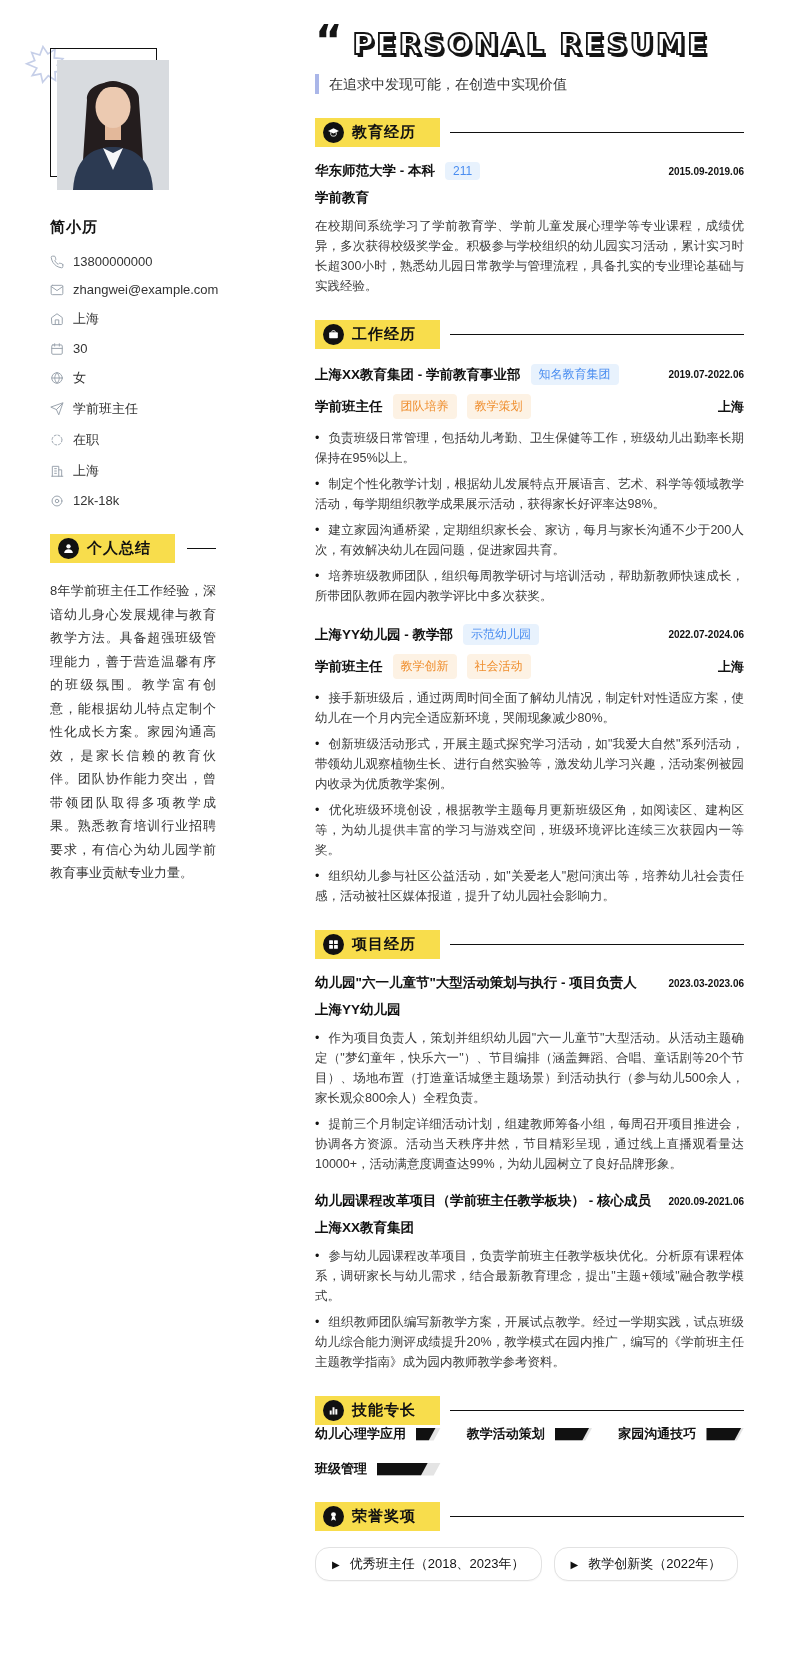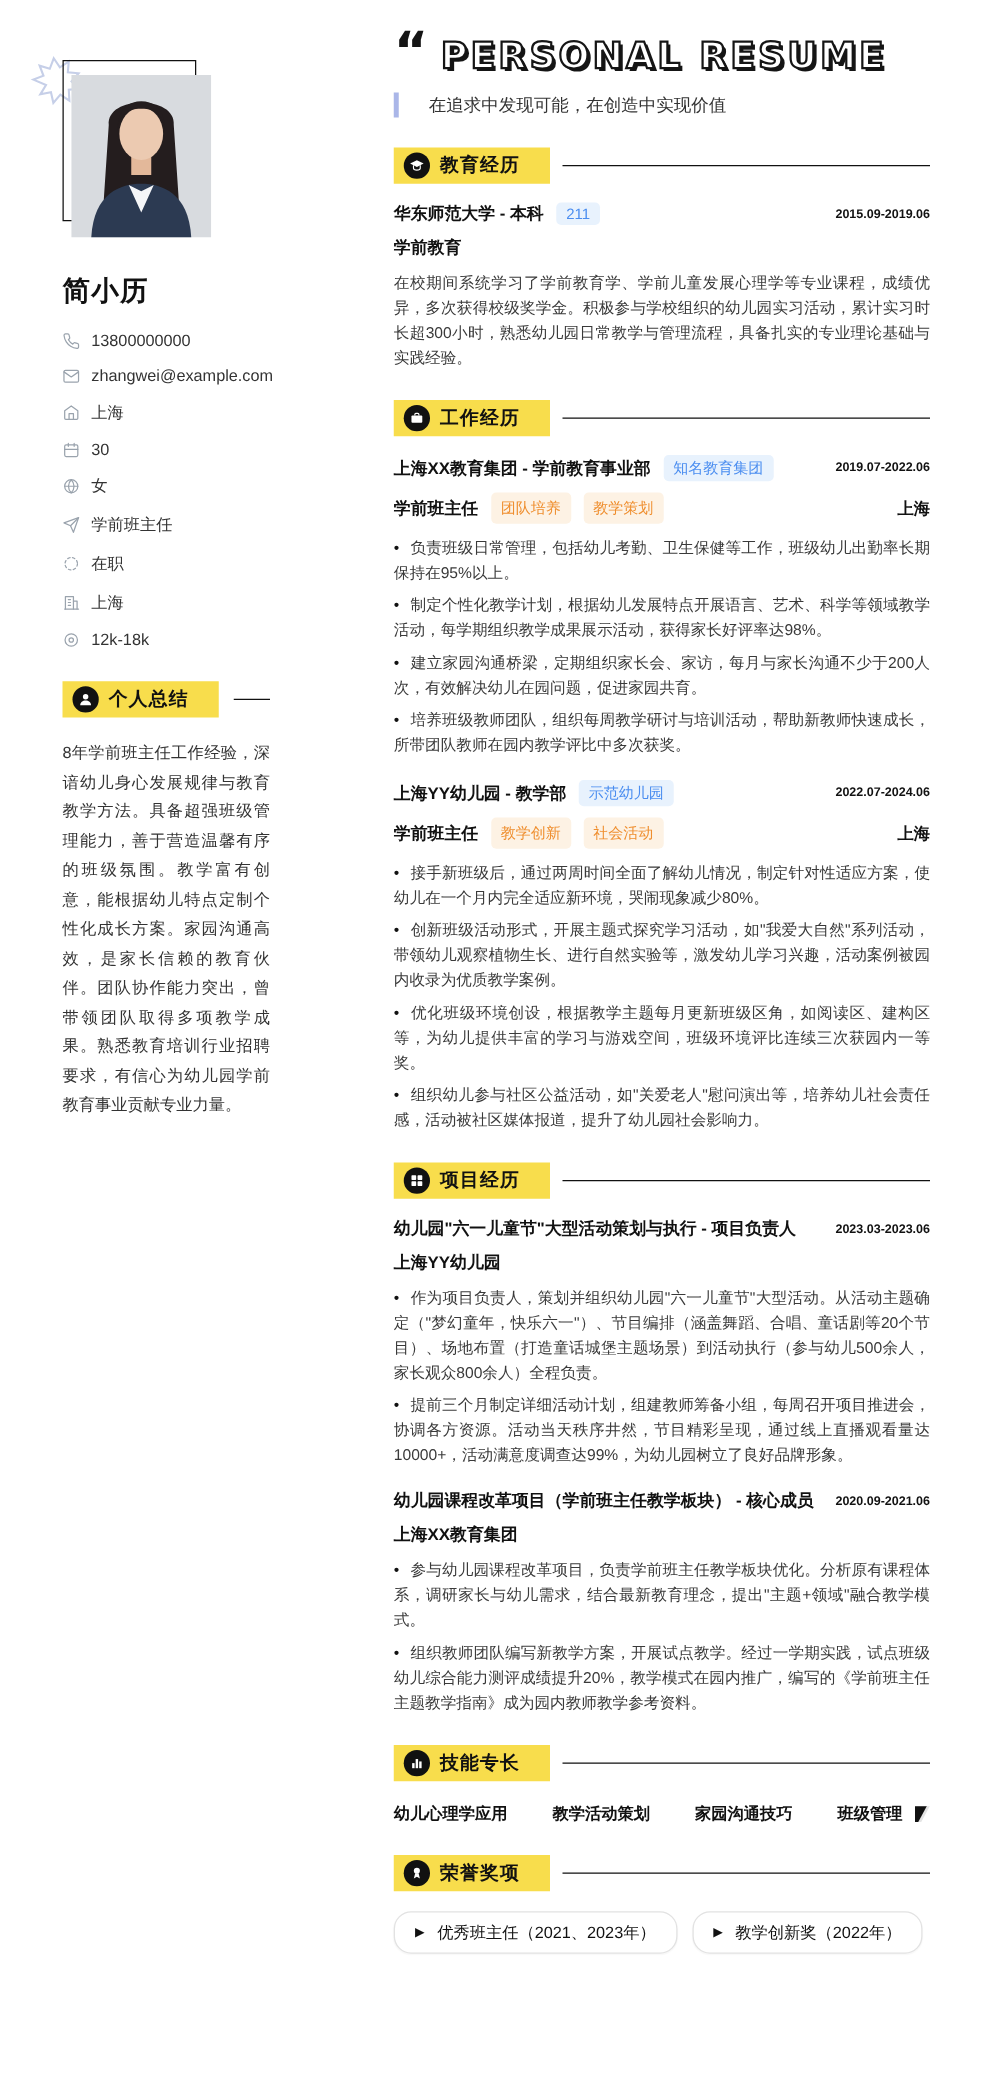"在追求中发现可能，在创造中实现价值" .doc-subtitle { padding-left: 24px -> 10px }
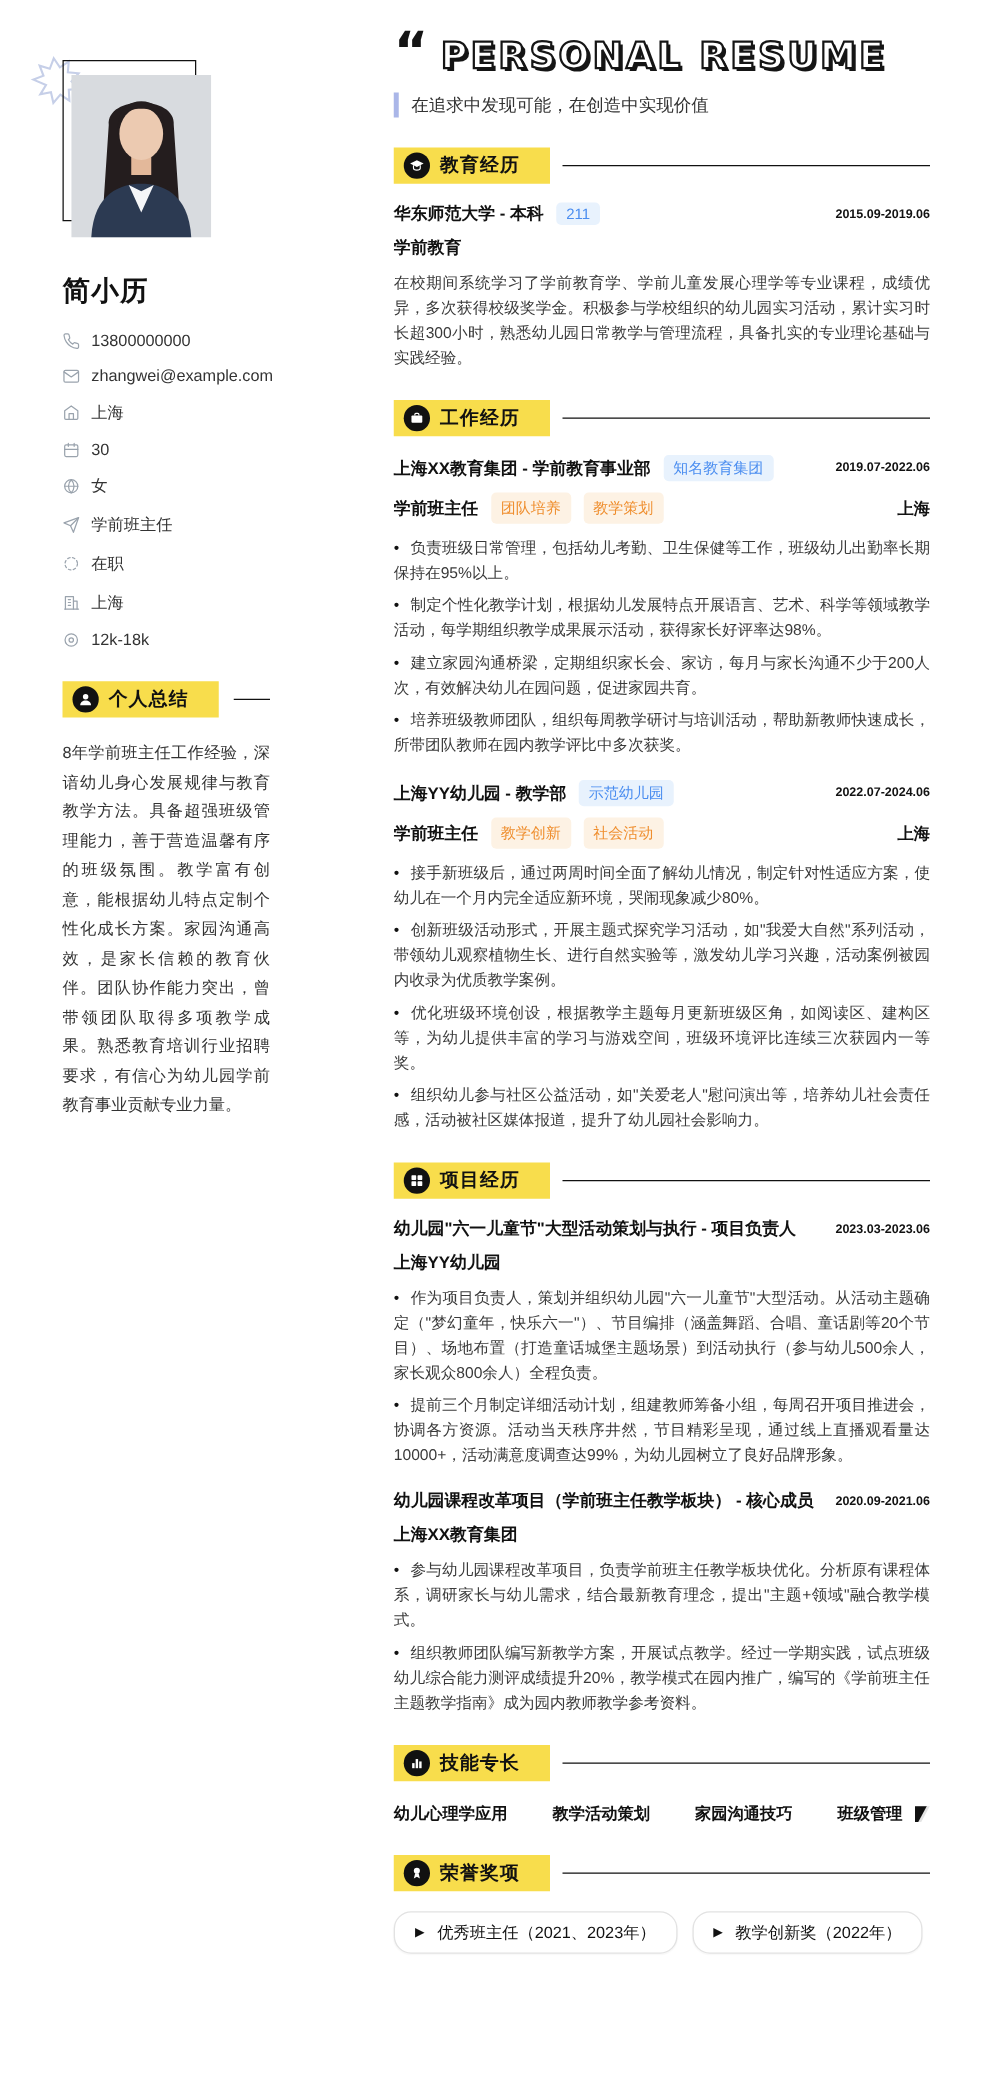"简小历" .person-name { font-size: 22px -> 15px }
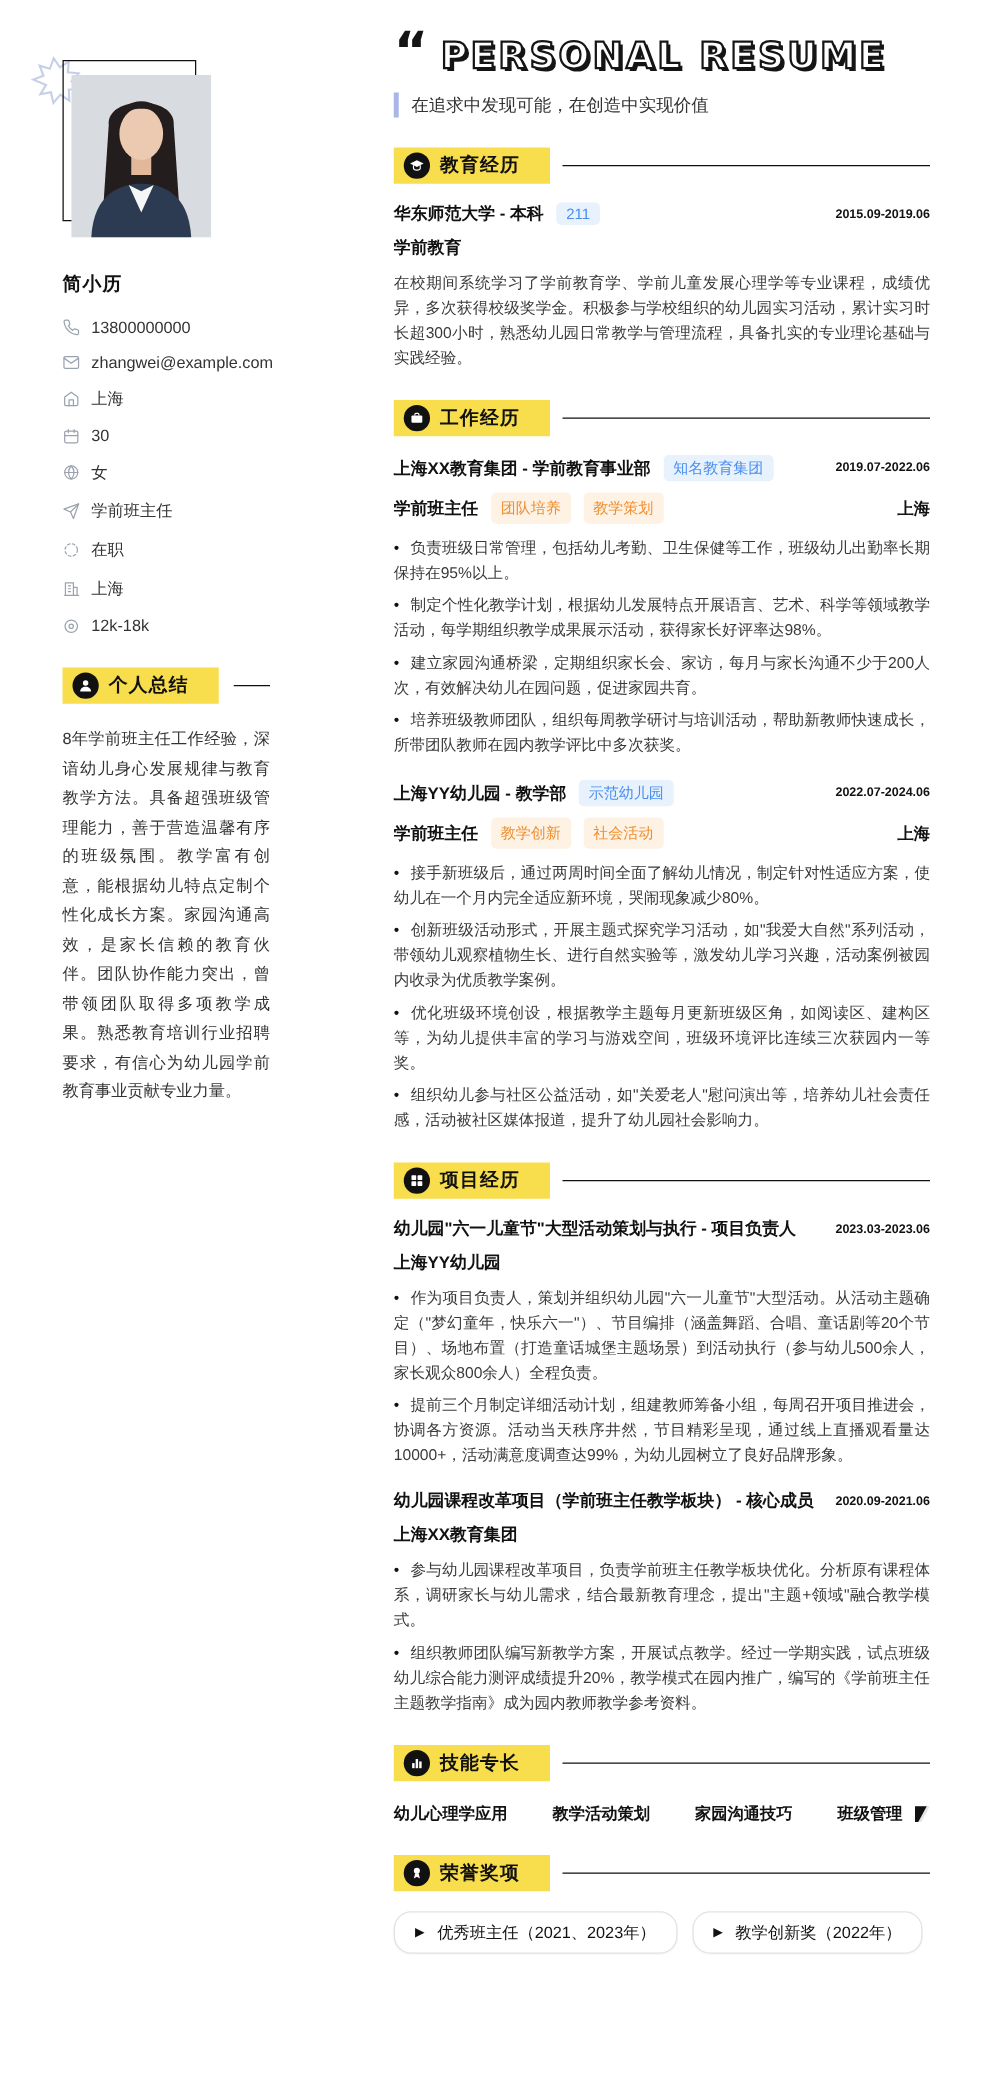"幼儿心理学应用" .skill-grid { grid-template-columns: 1fr 1fr 1fr 1fr -> 1fr 1fr 1fr; margin-top: 17px -> none }
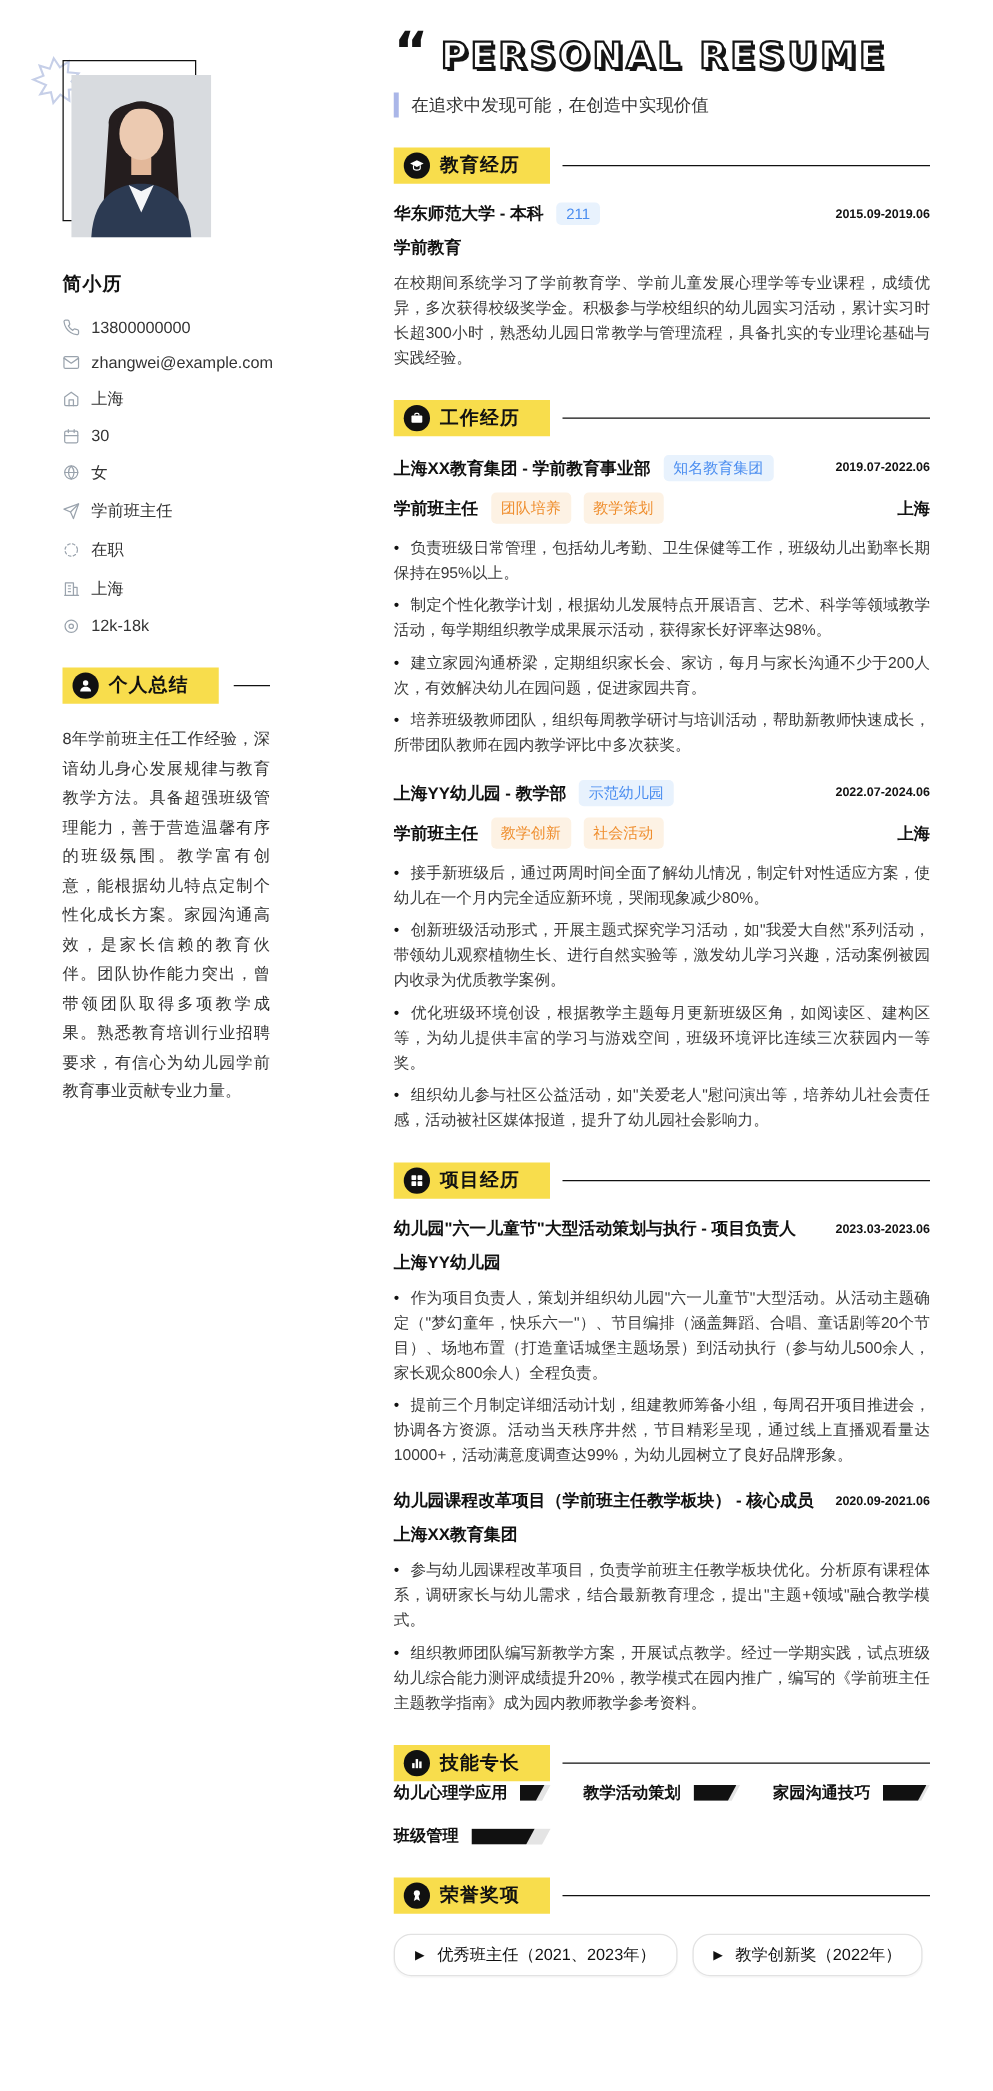"优秀班主任（2021、2023年）" span { text: 2021 -> 2018 }
